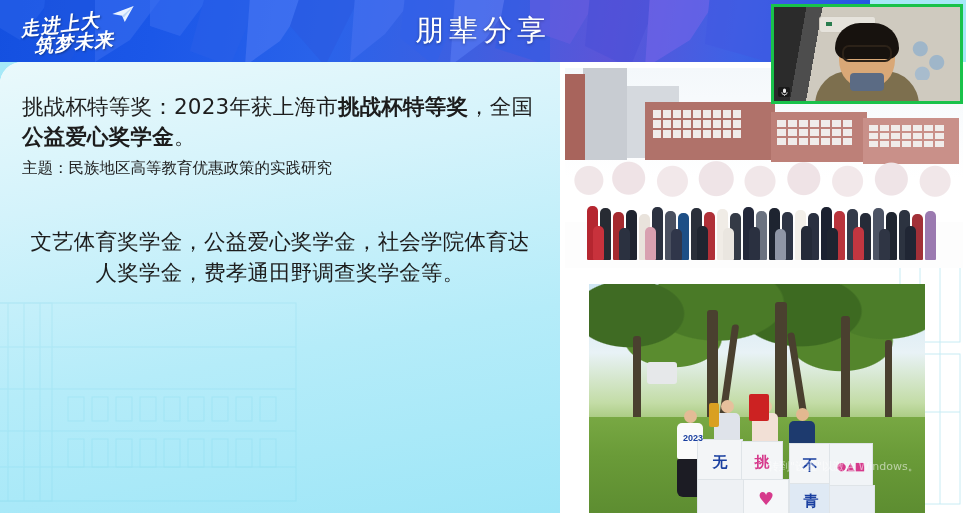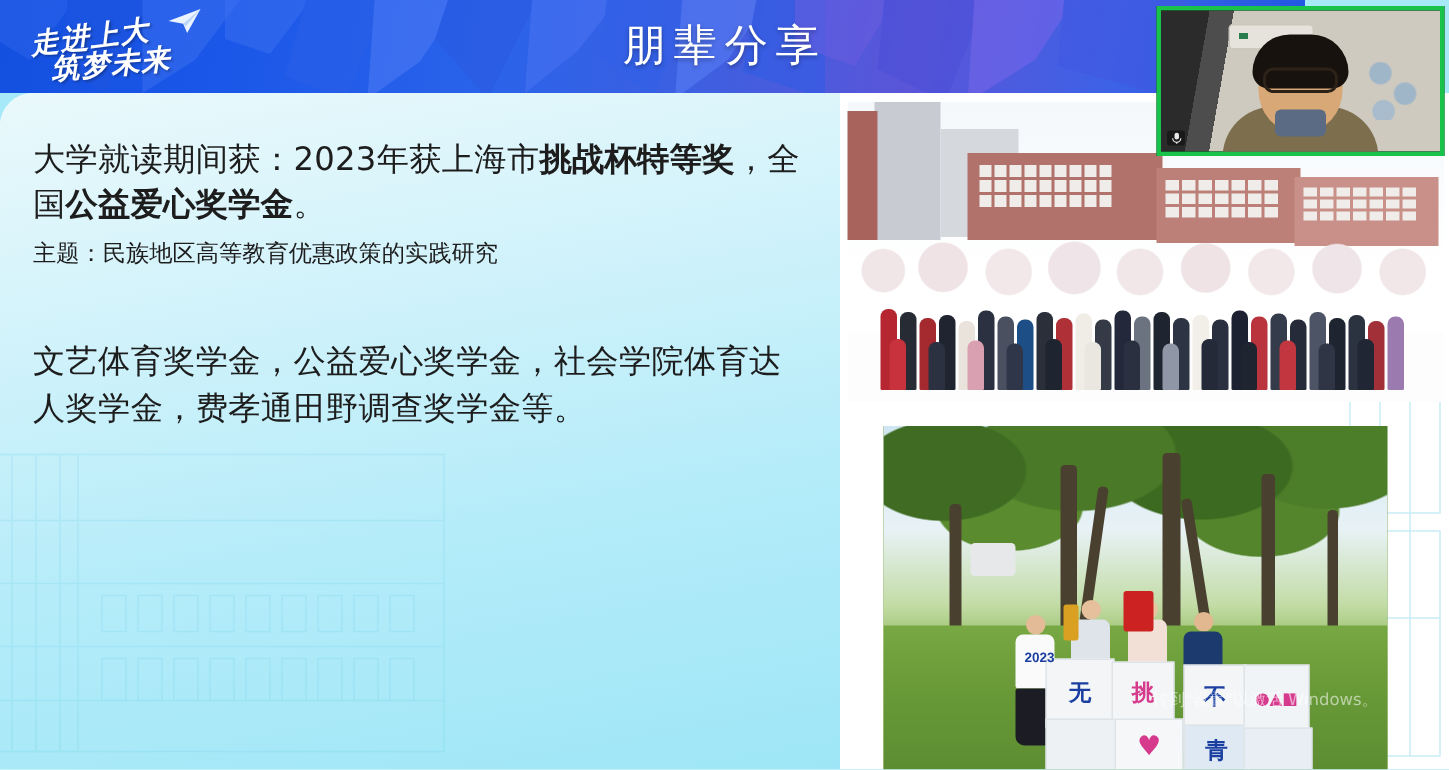"大学就读期间获：" span { text: 大学就读期间获 -> 挑战杯特等奖 }
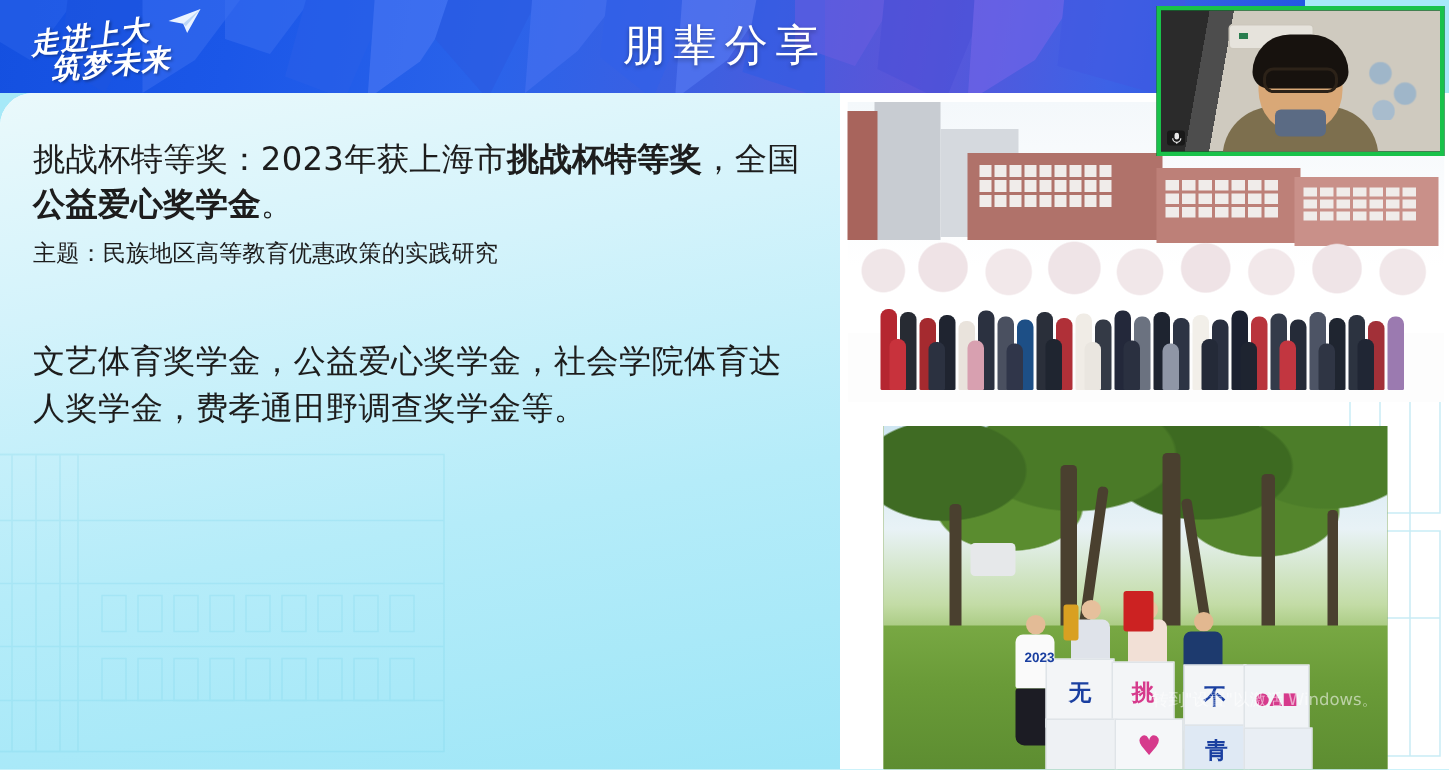"主题：民族地区高等教育优惠政策的实践研究" .p-topic { font-family: none -> Liberation Mono, monospace }
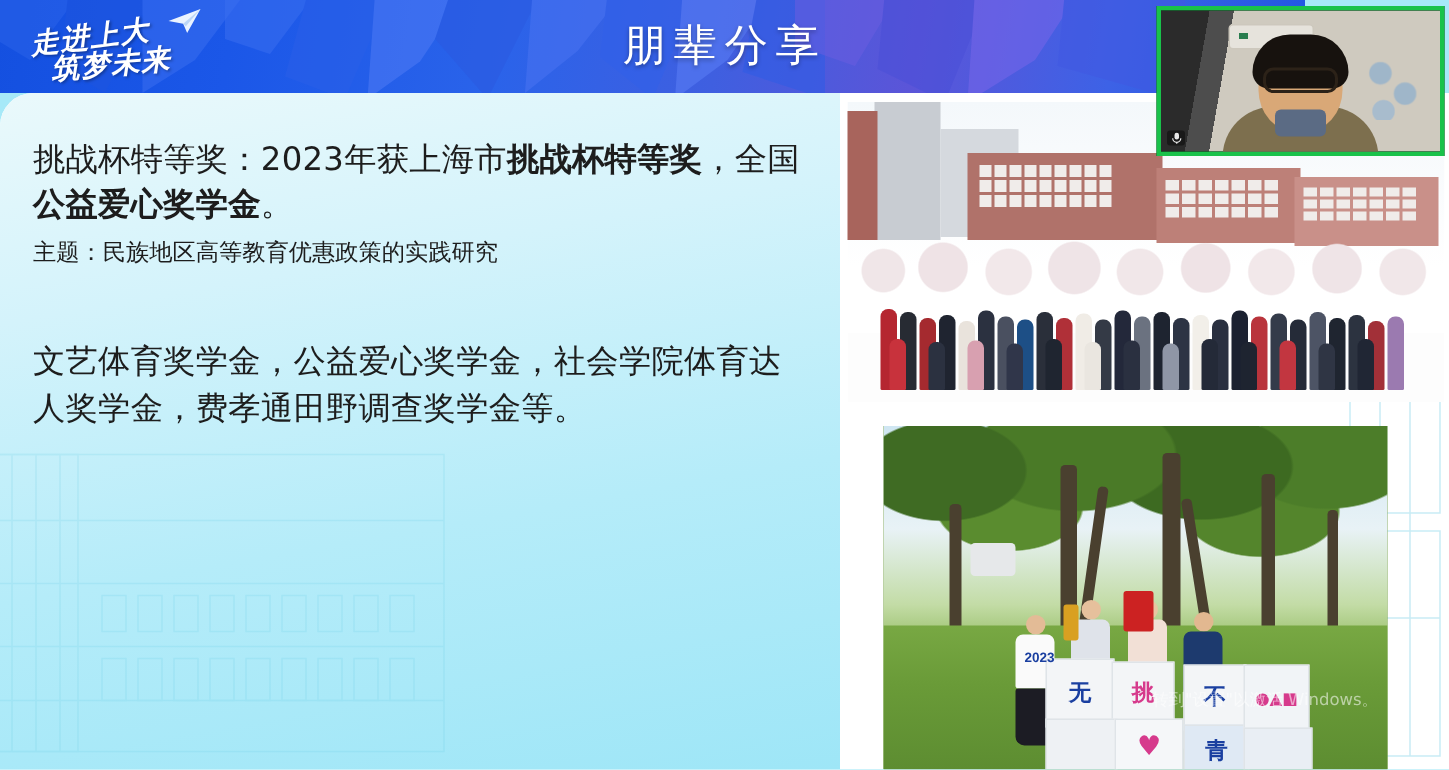"文艺体育奖学金，公益爱心奖学金，社会学院体育达人奖学金，费孝通田野调查奖学金等。" .p-sch { text-align: none -> center }
